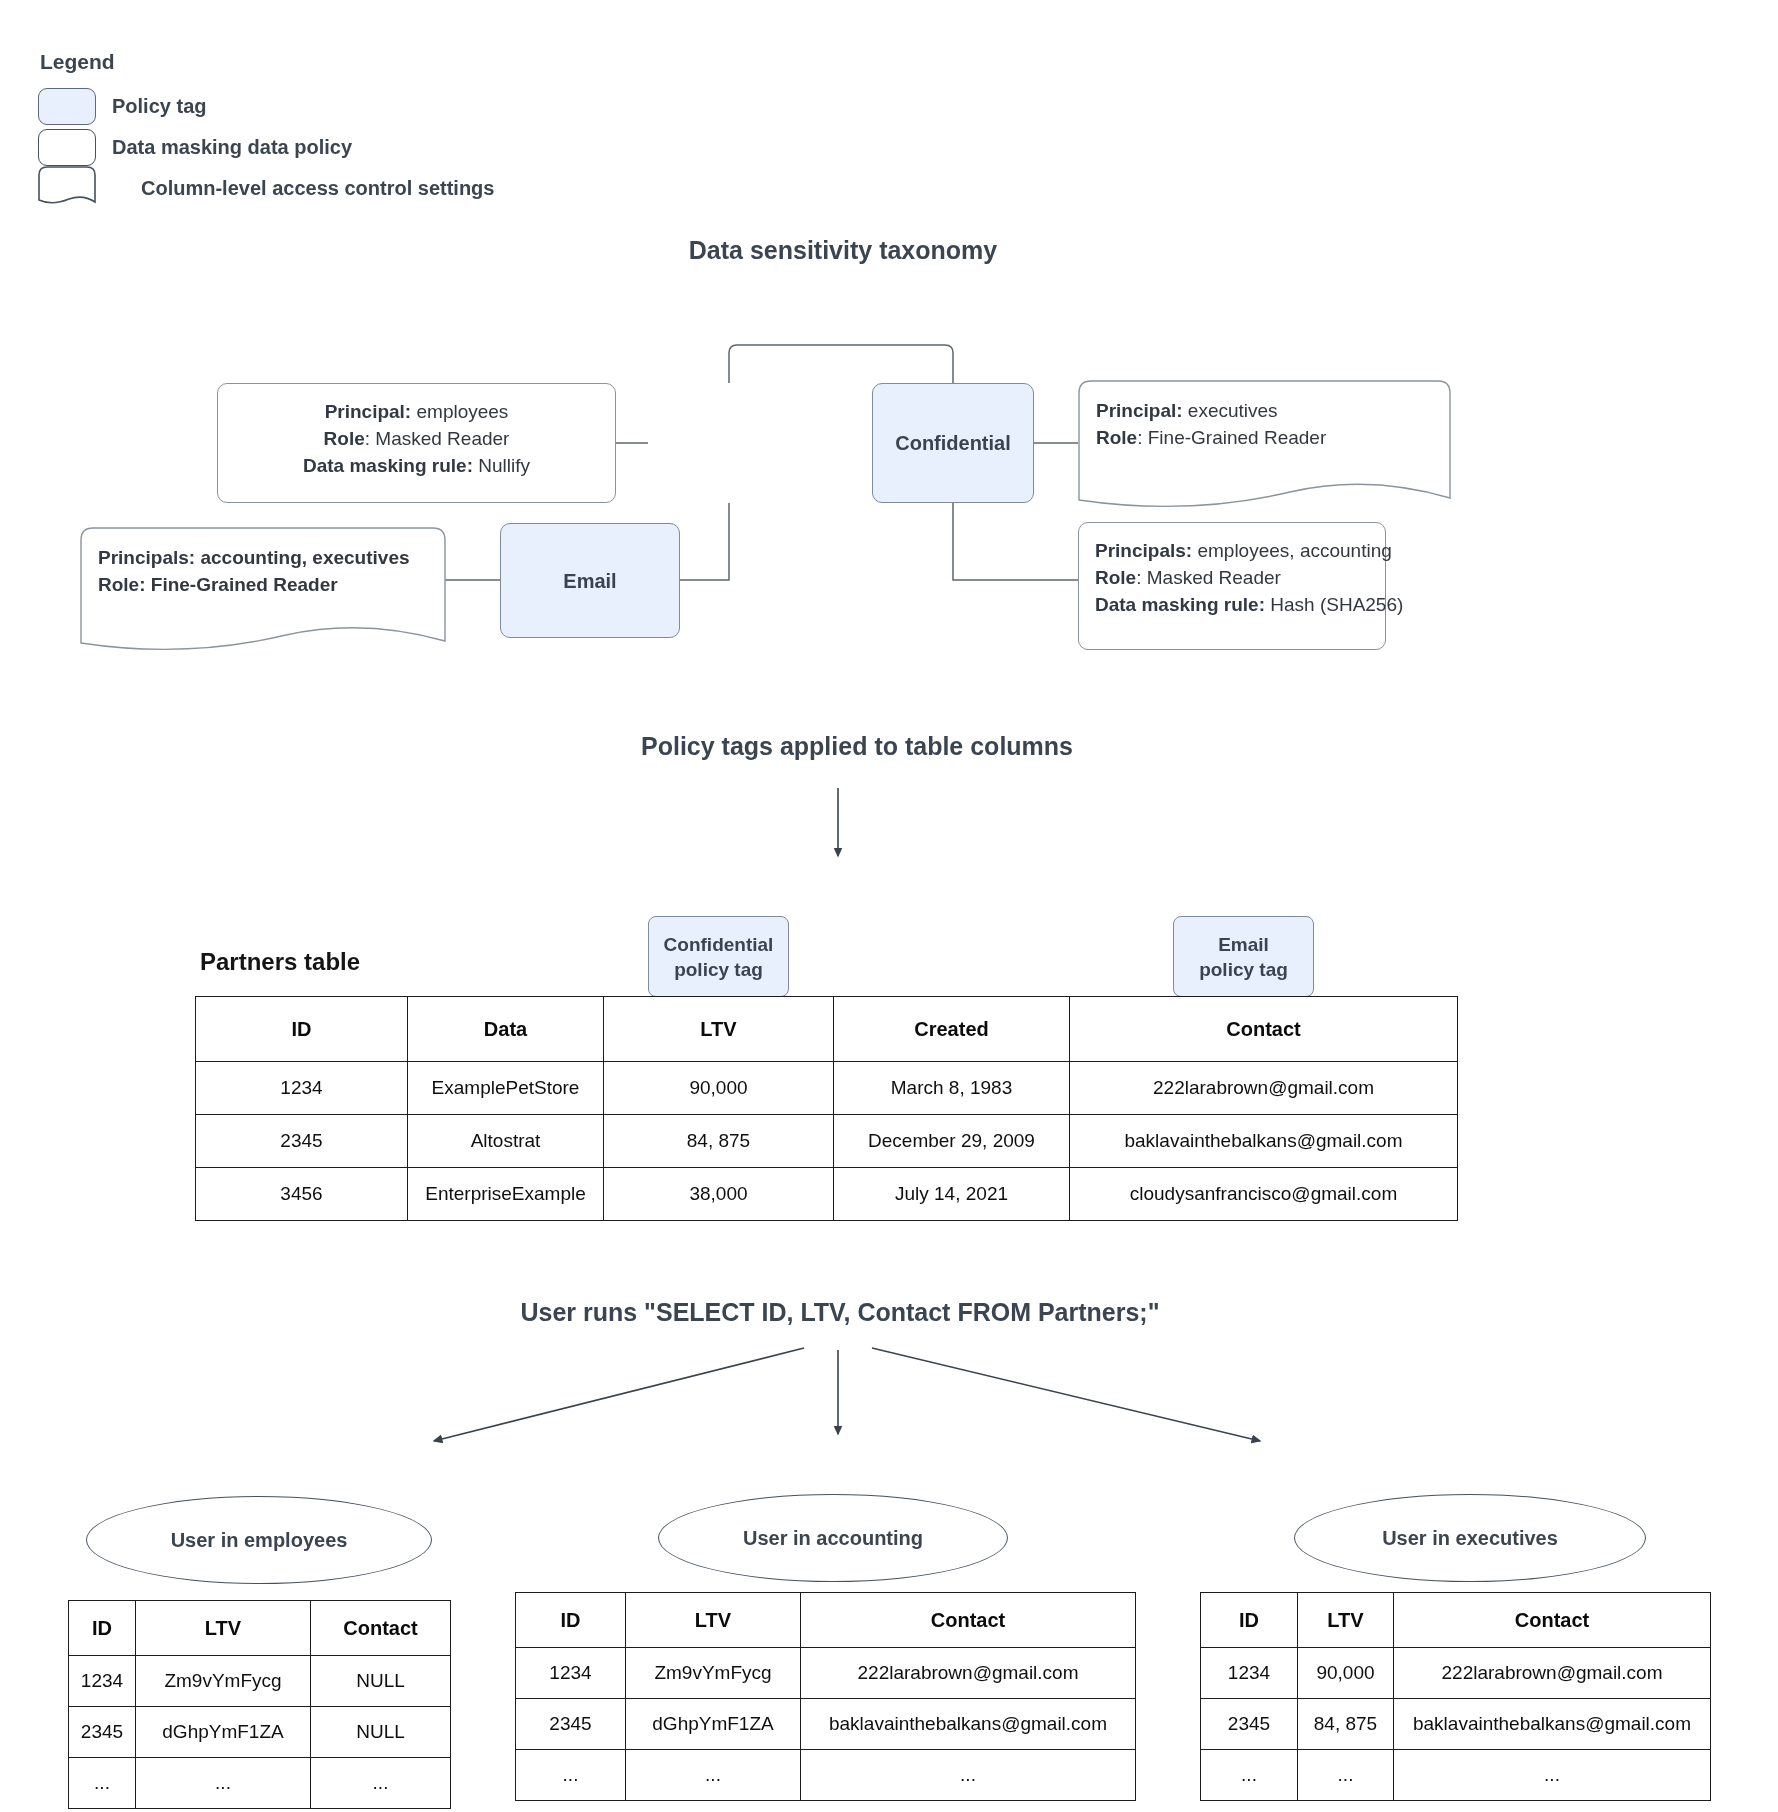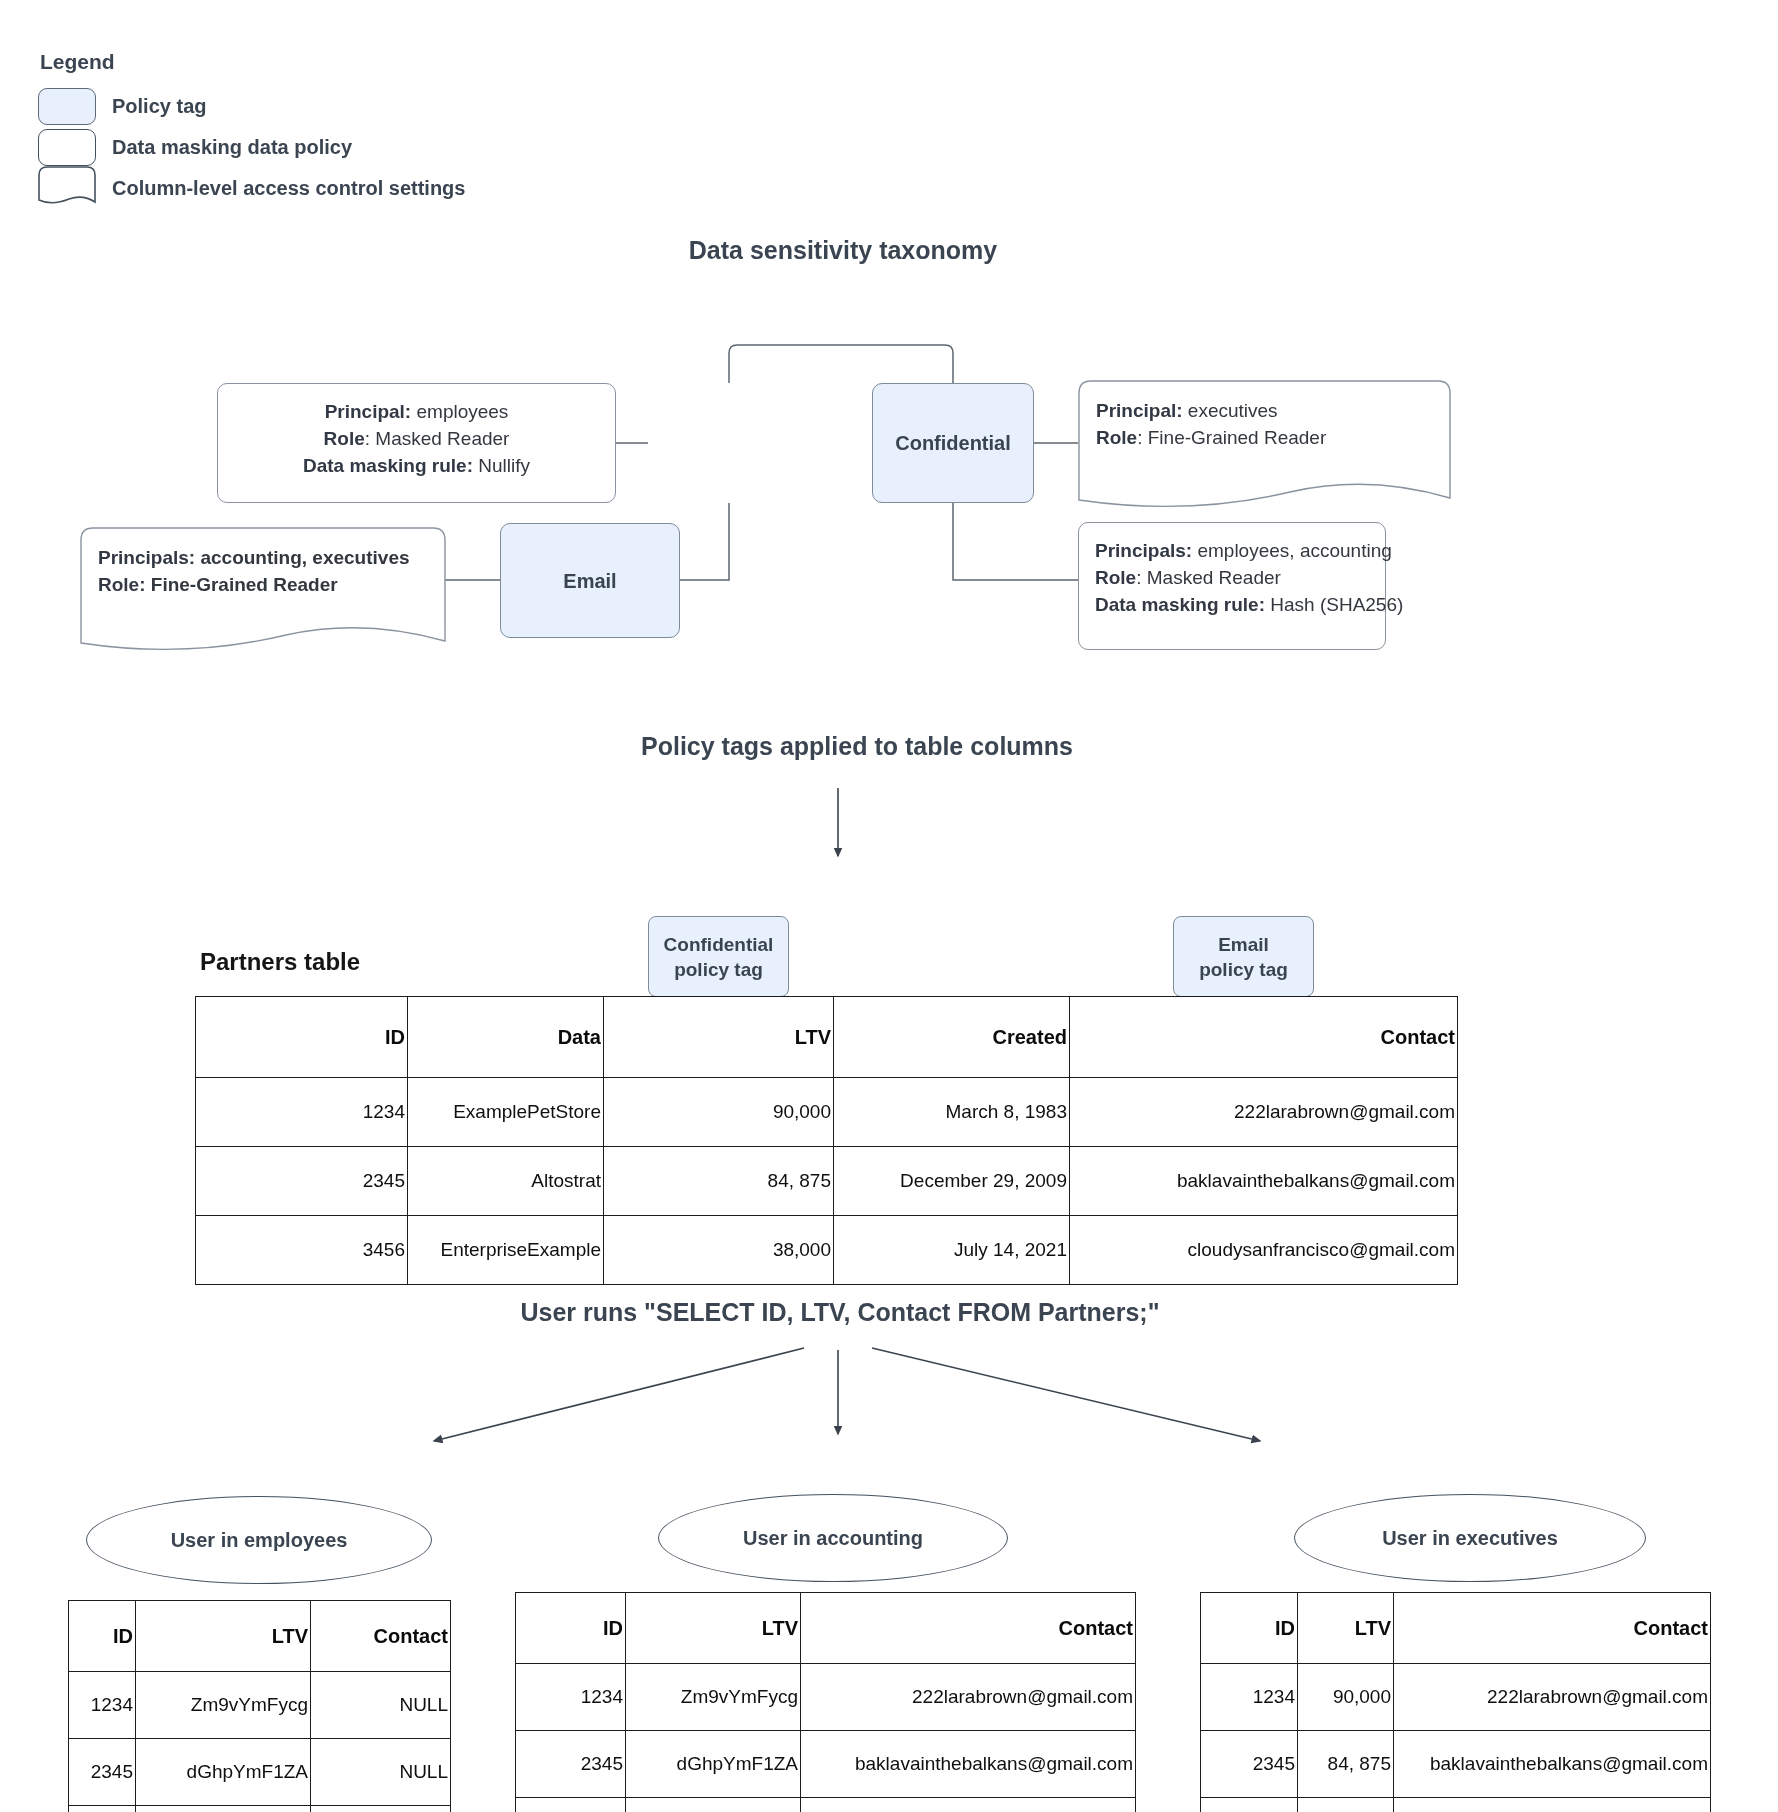"Column-level access control settings" div.lrow { gap: none -> 29px }
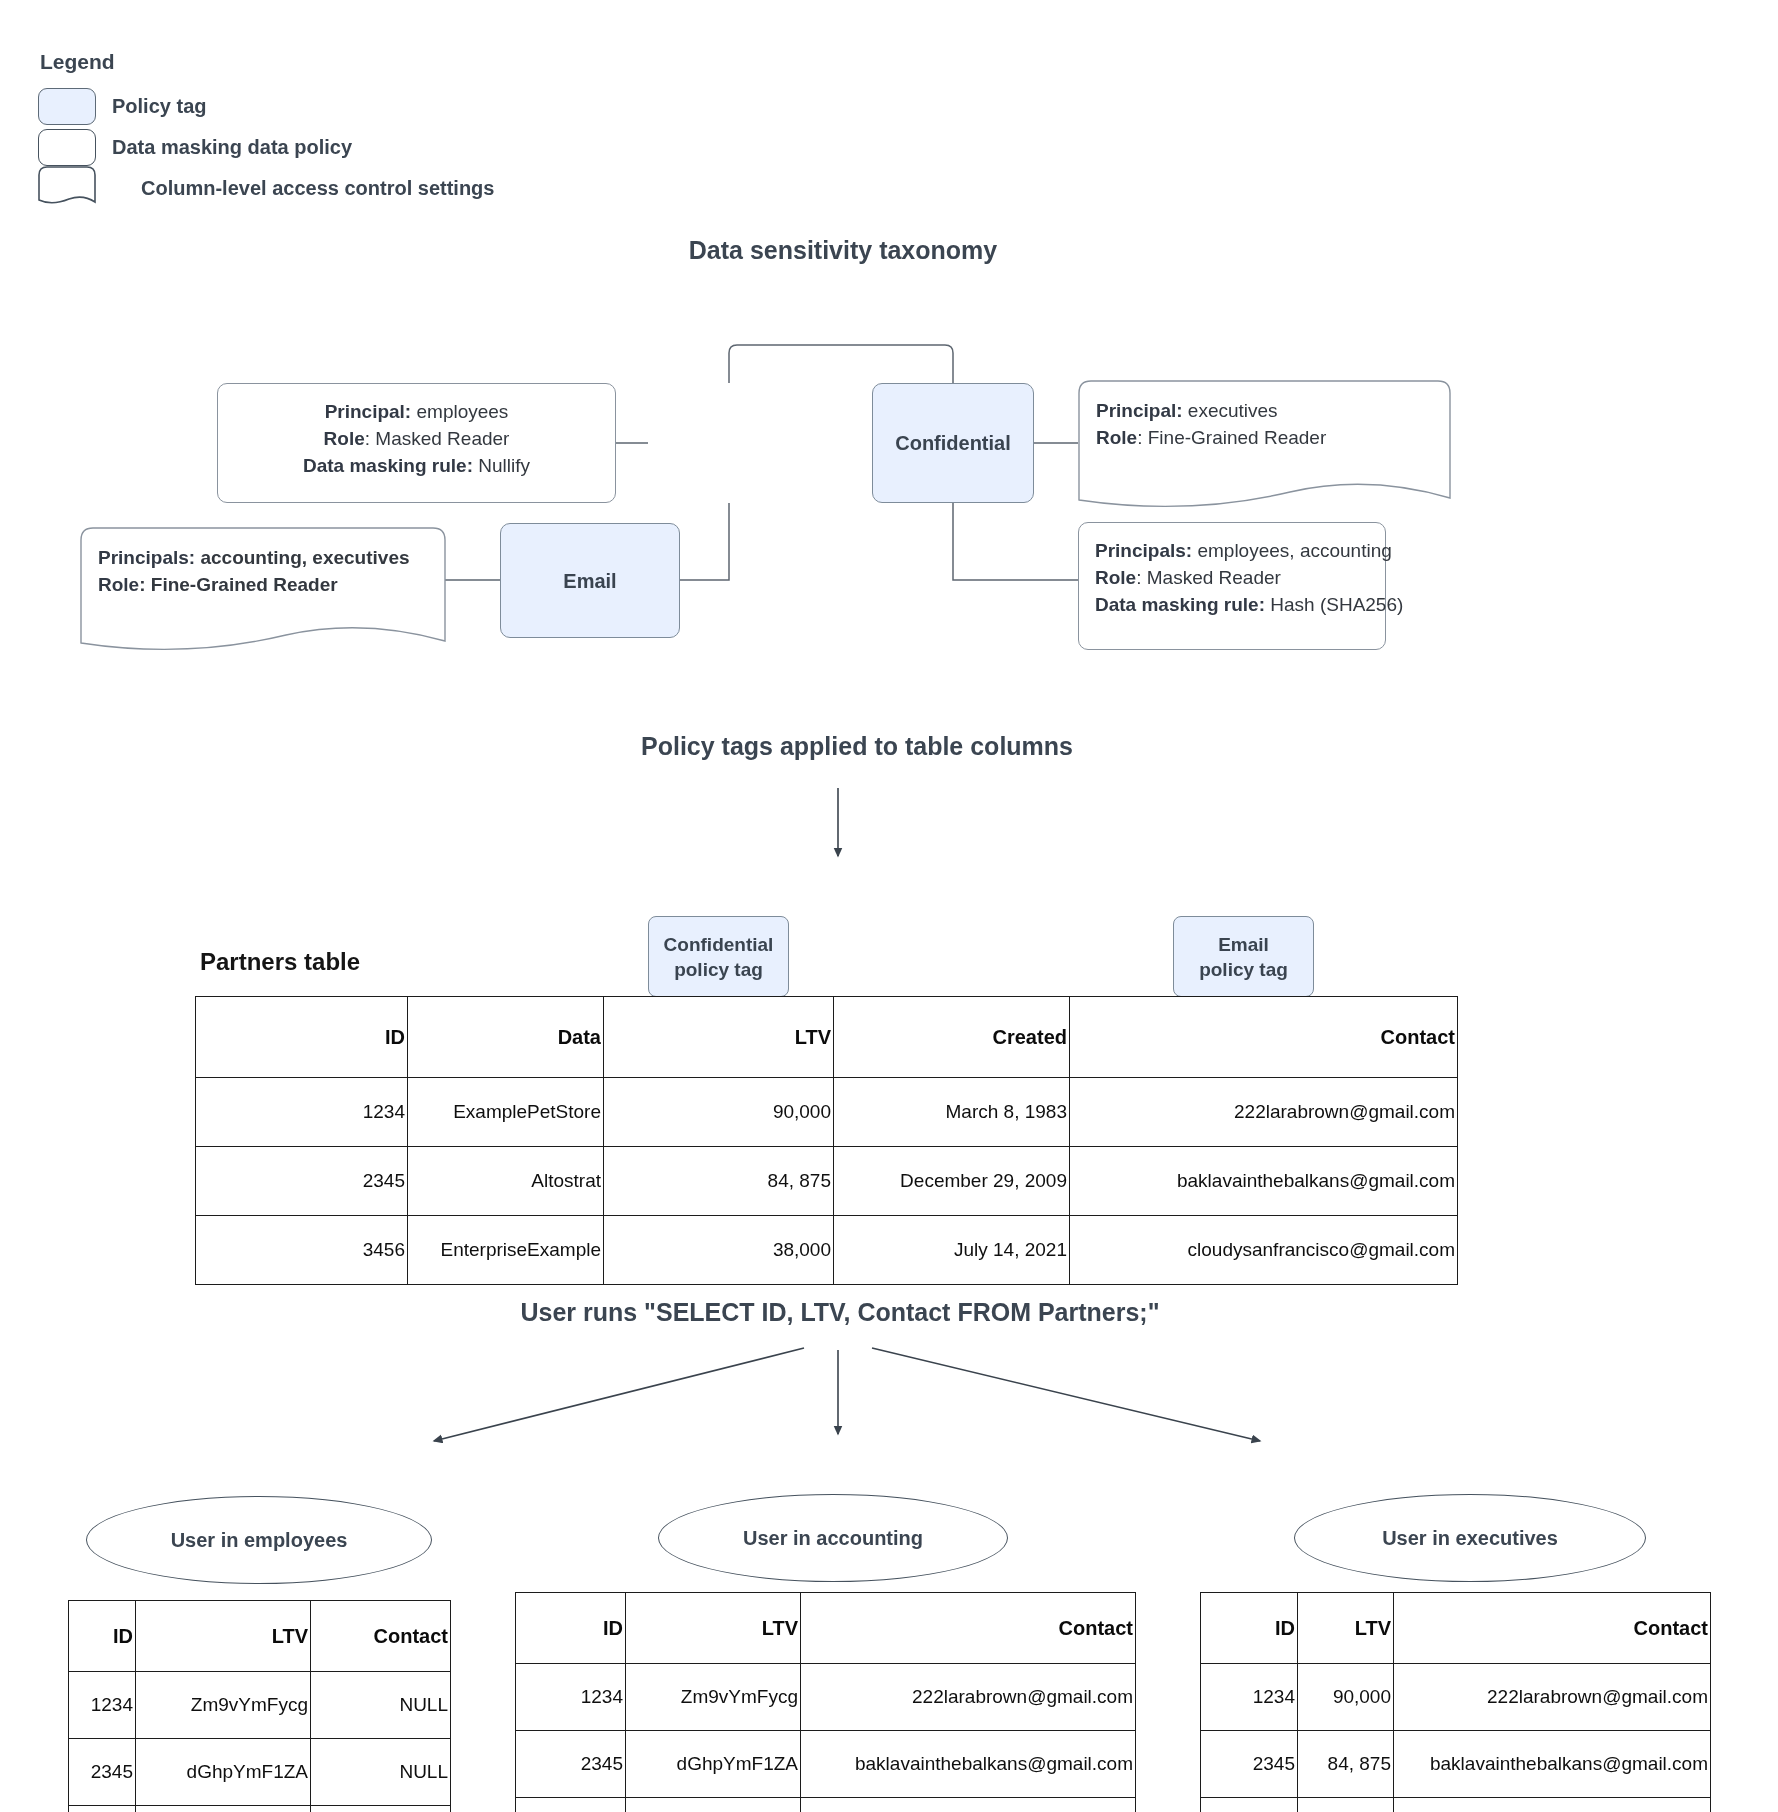"ID" table.grid th,table.grid td { padding: 12px 2px -> 4px 2px; text-align: right -> center }
